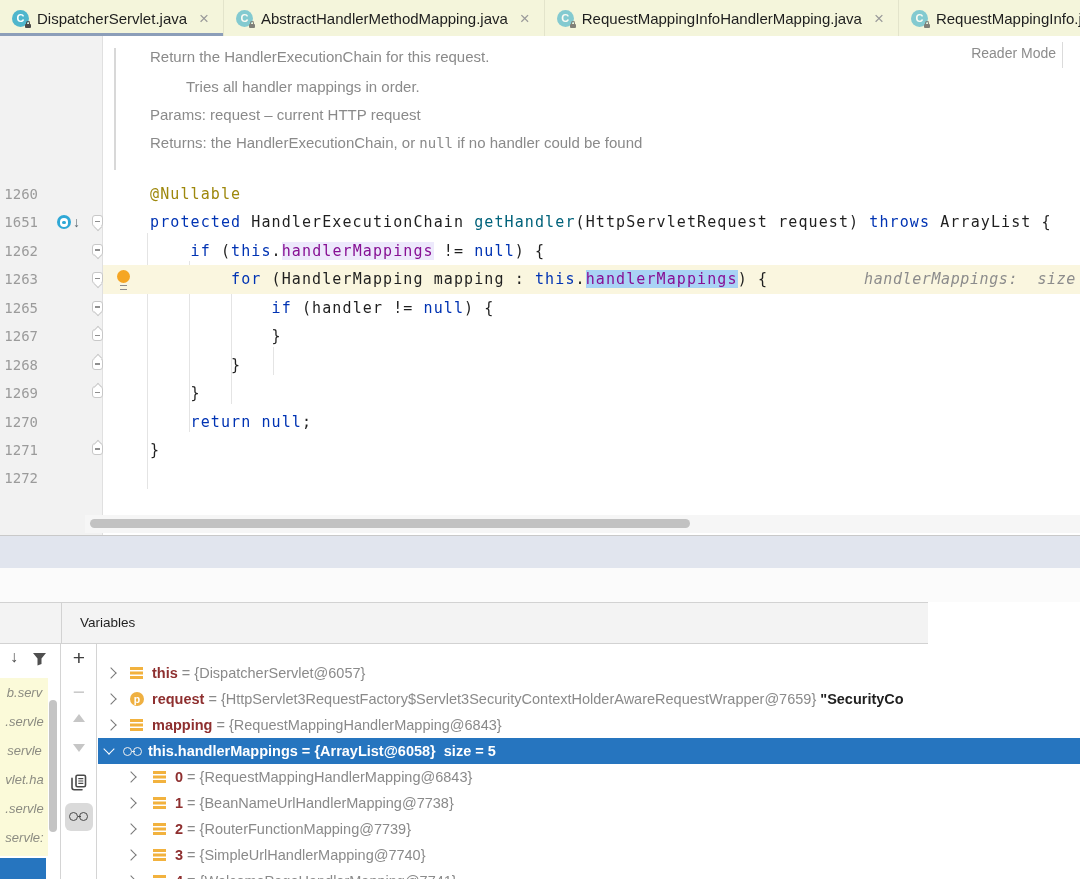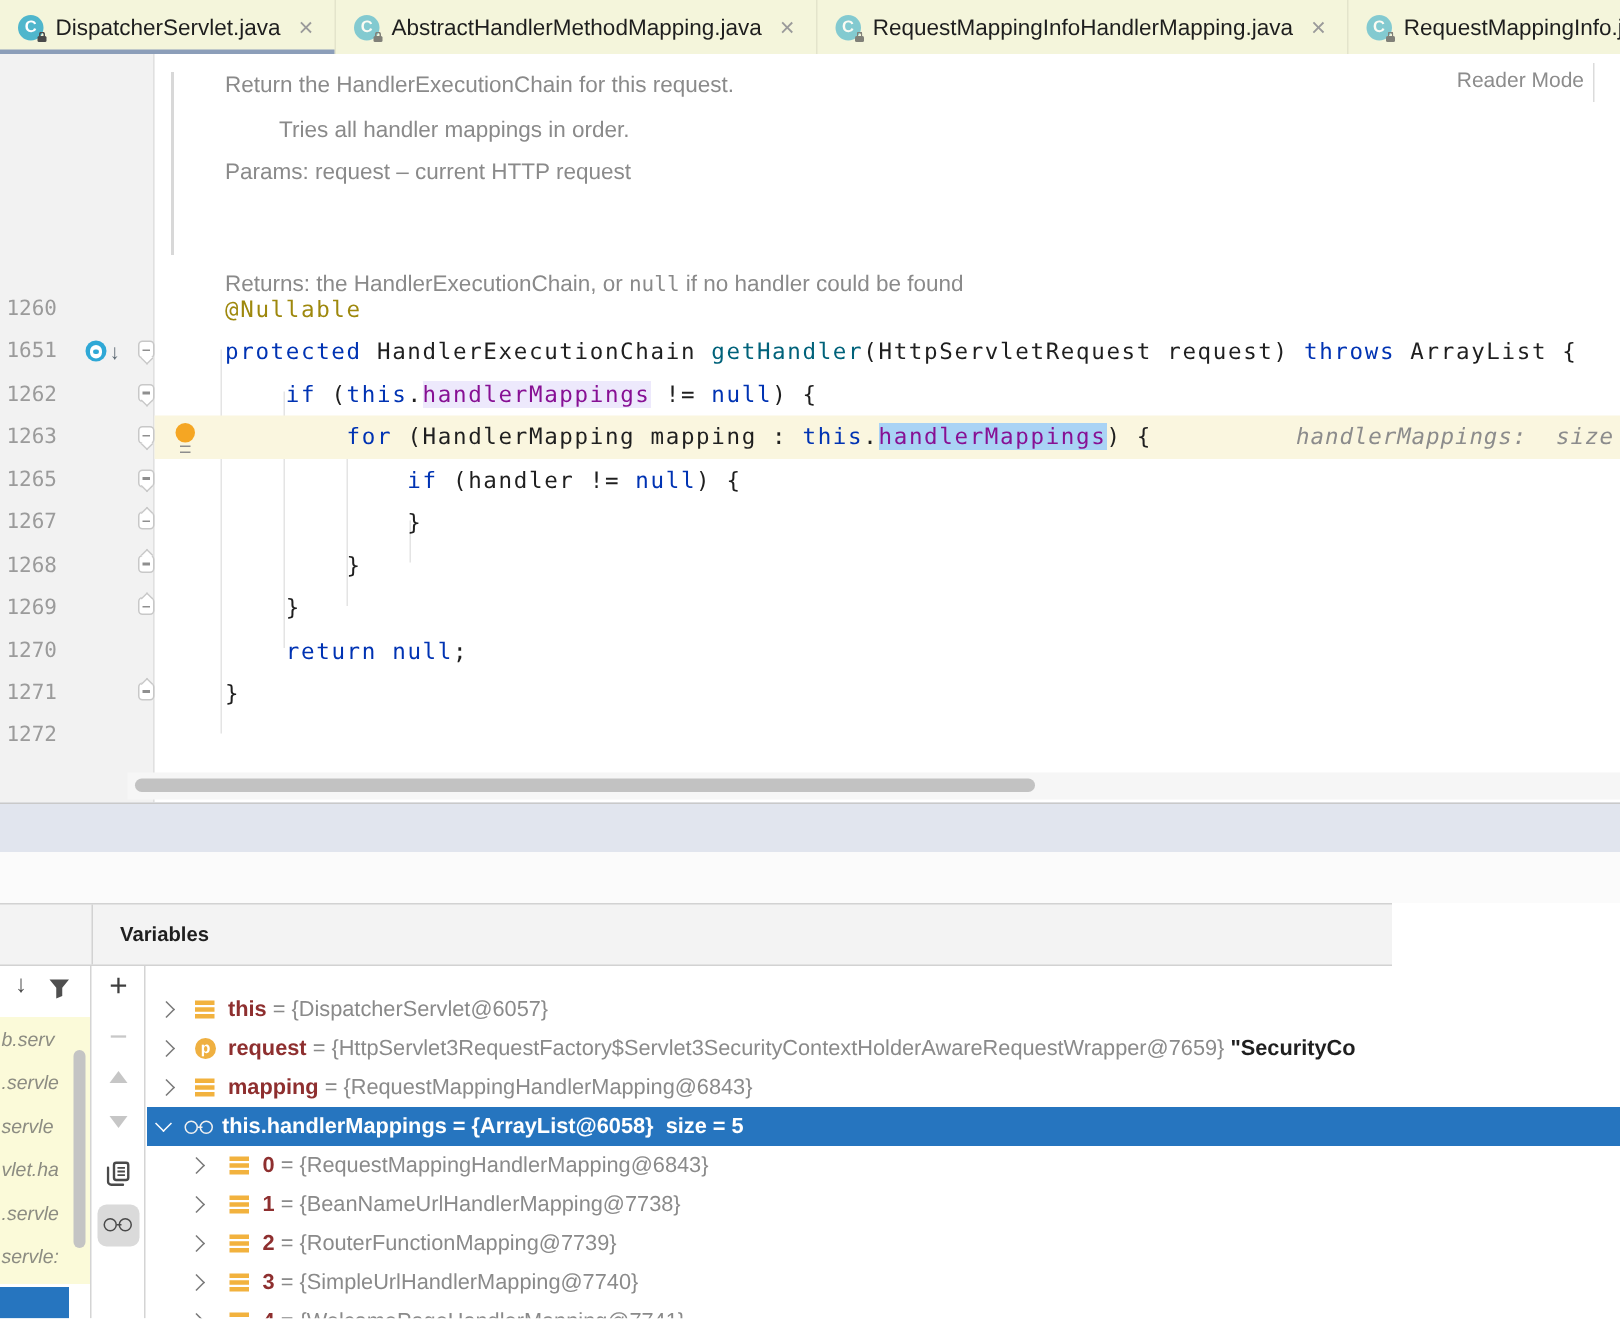"Returns: the HandlerExecutionChain, or" div.docline { margin-top: 47px -> none }
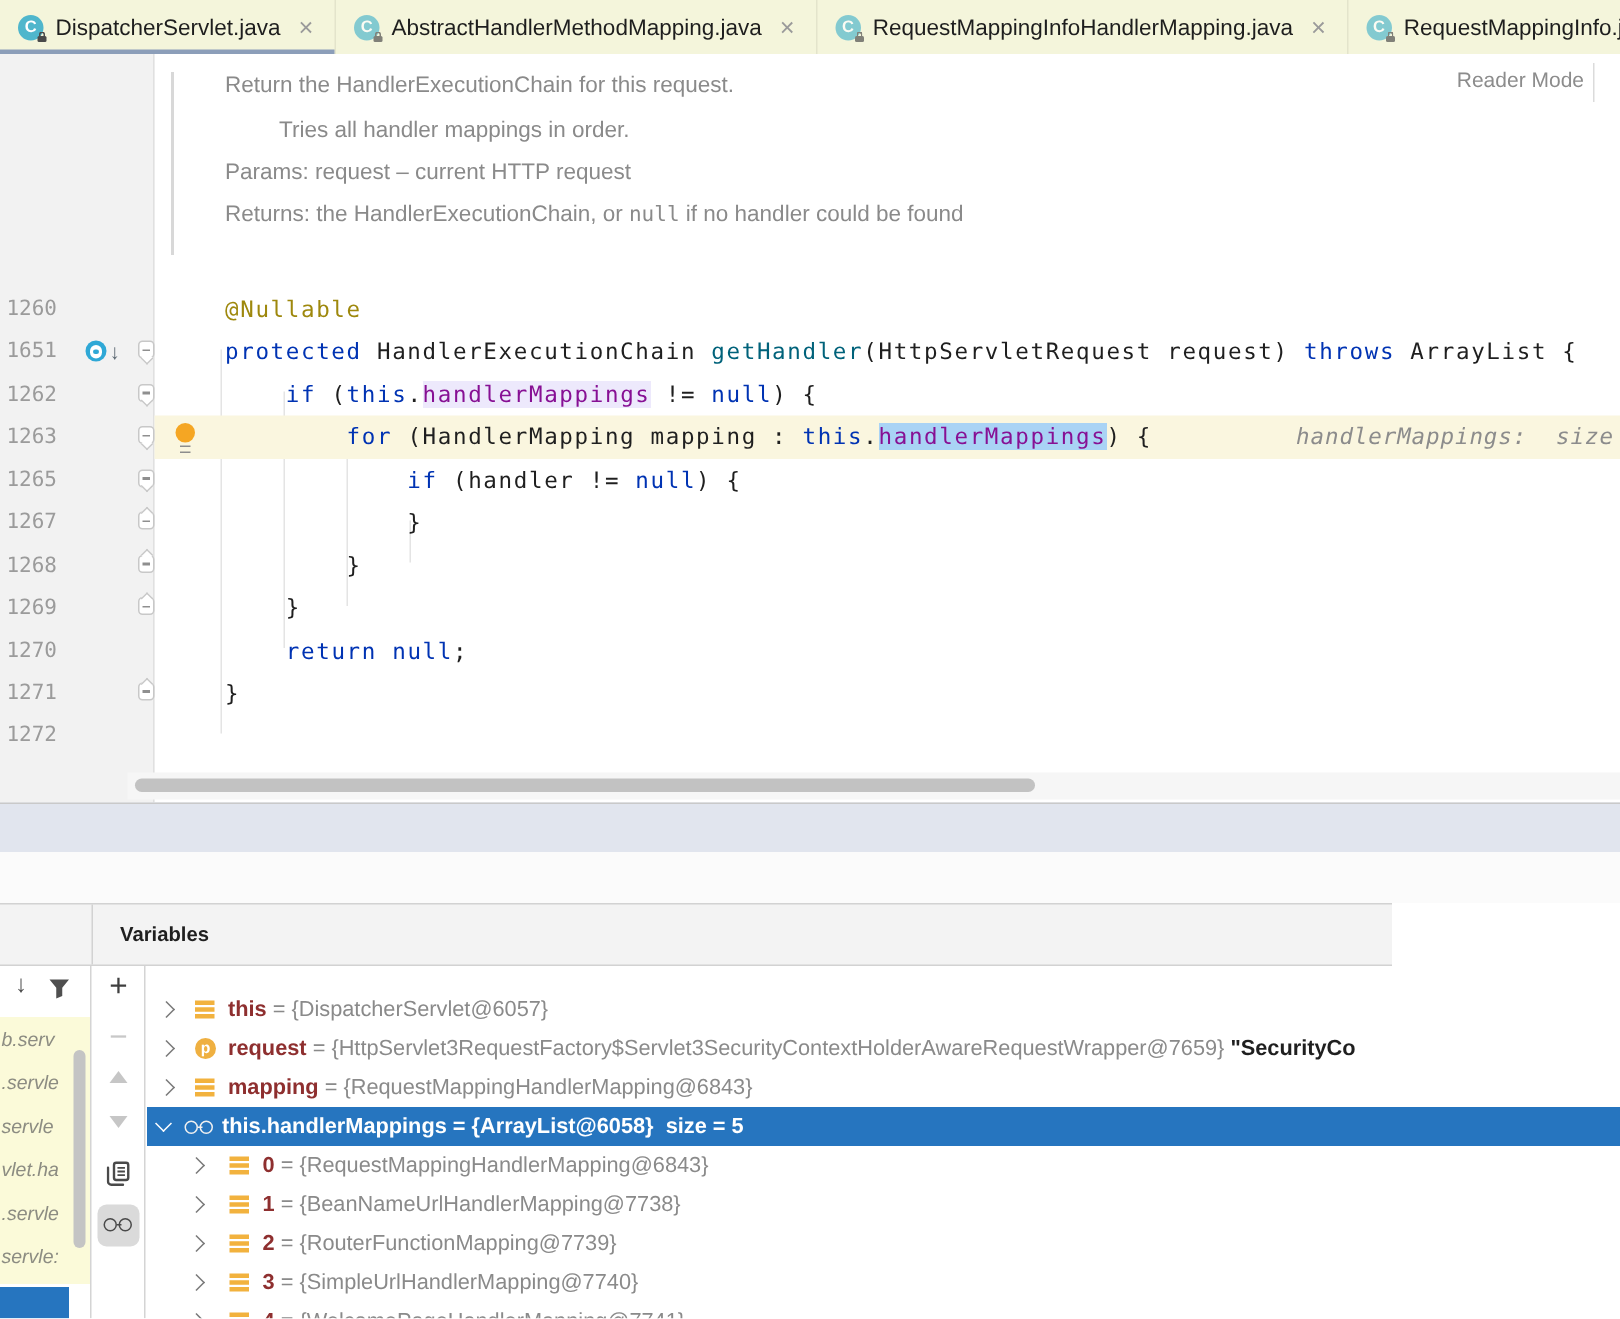"1260" #lines { top: 156px -> 144px }
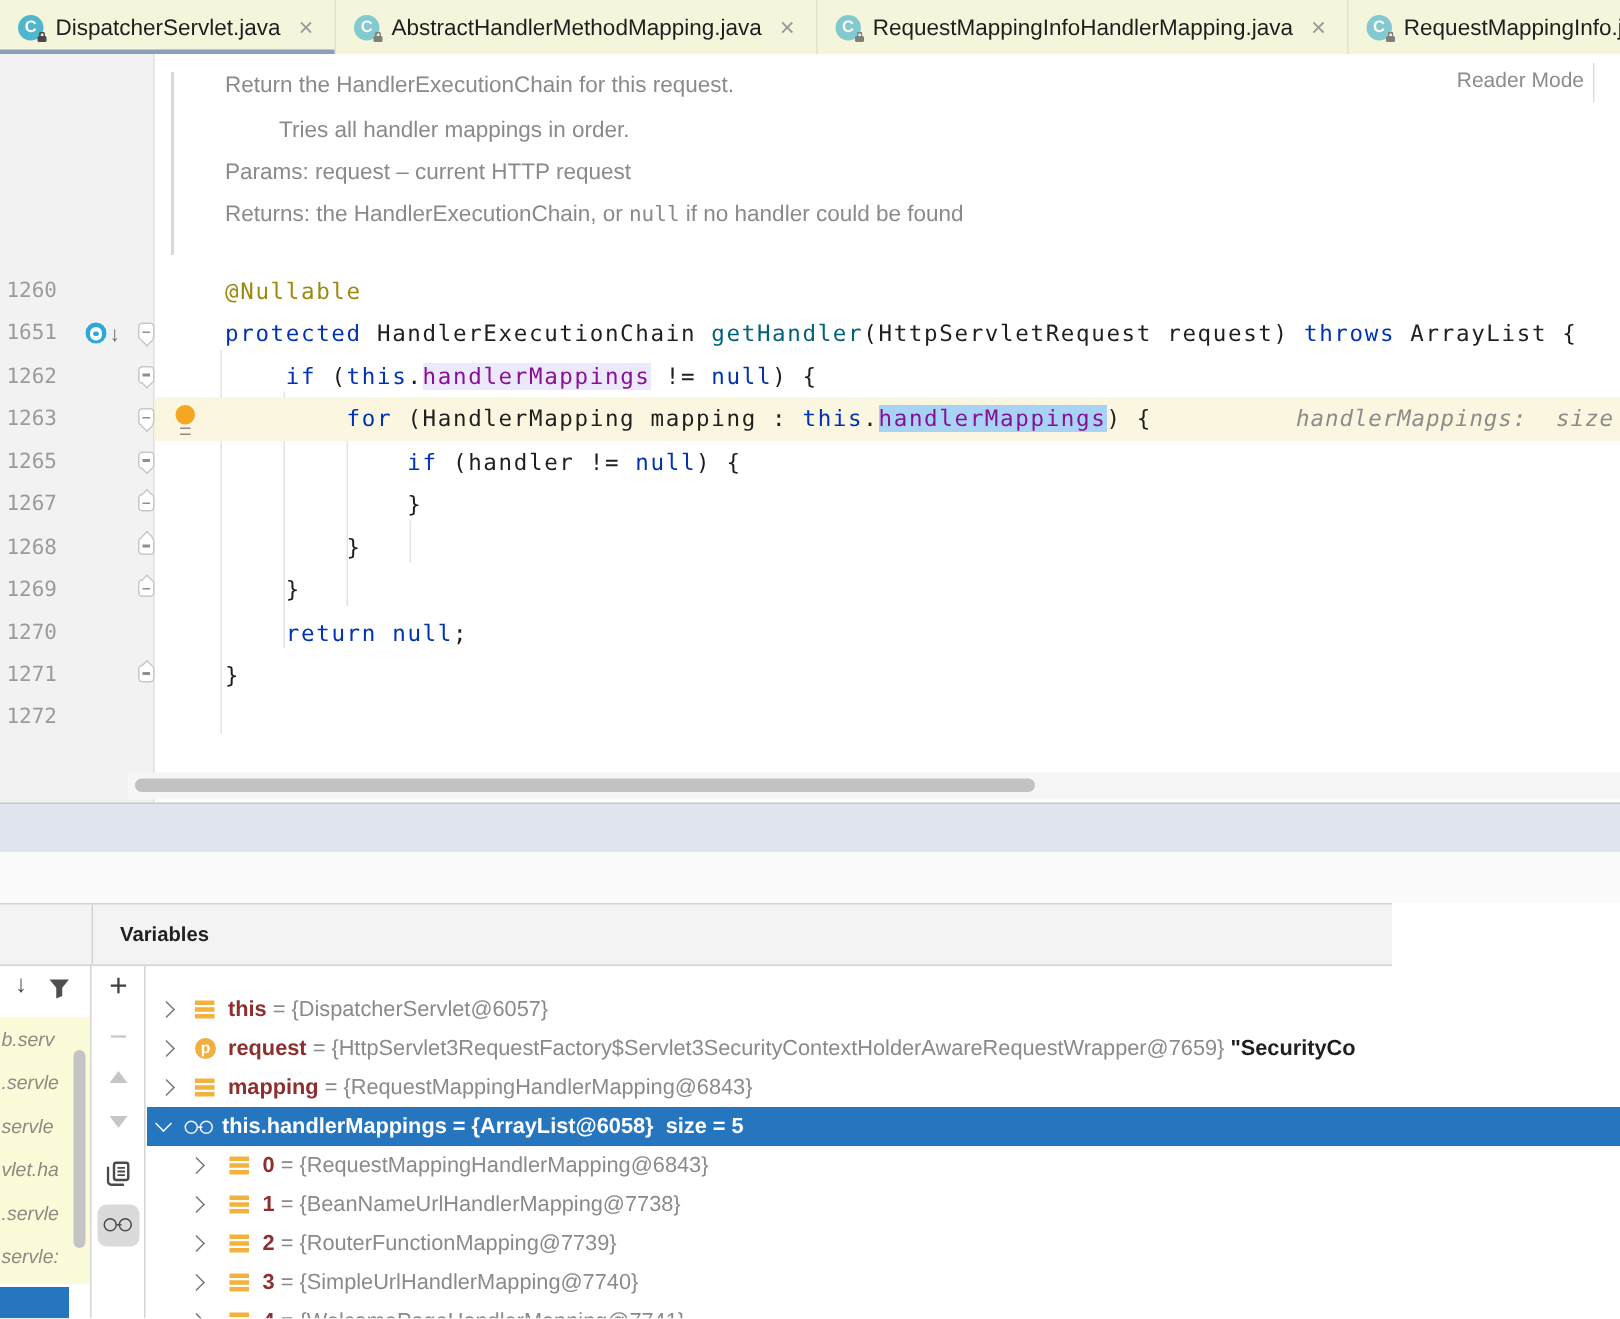"Variables" #panelheader { font-weight: bold -> none }
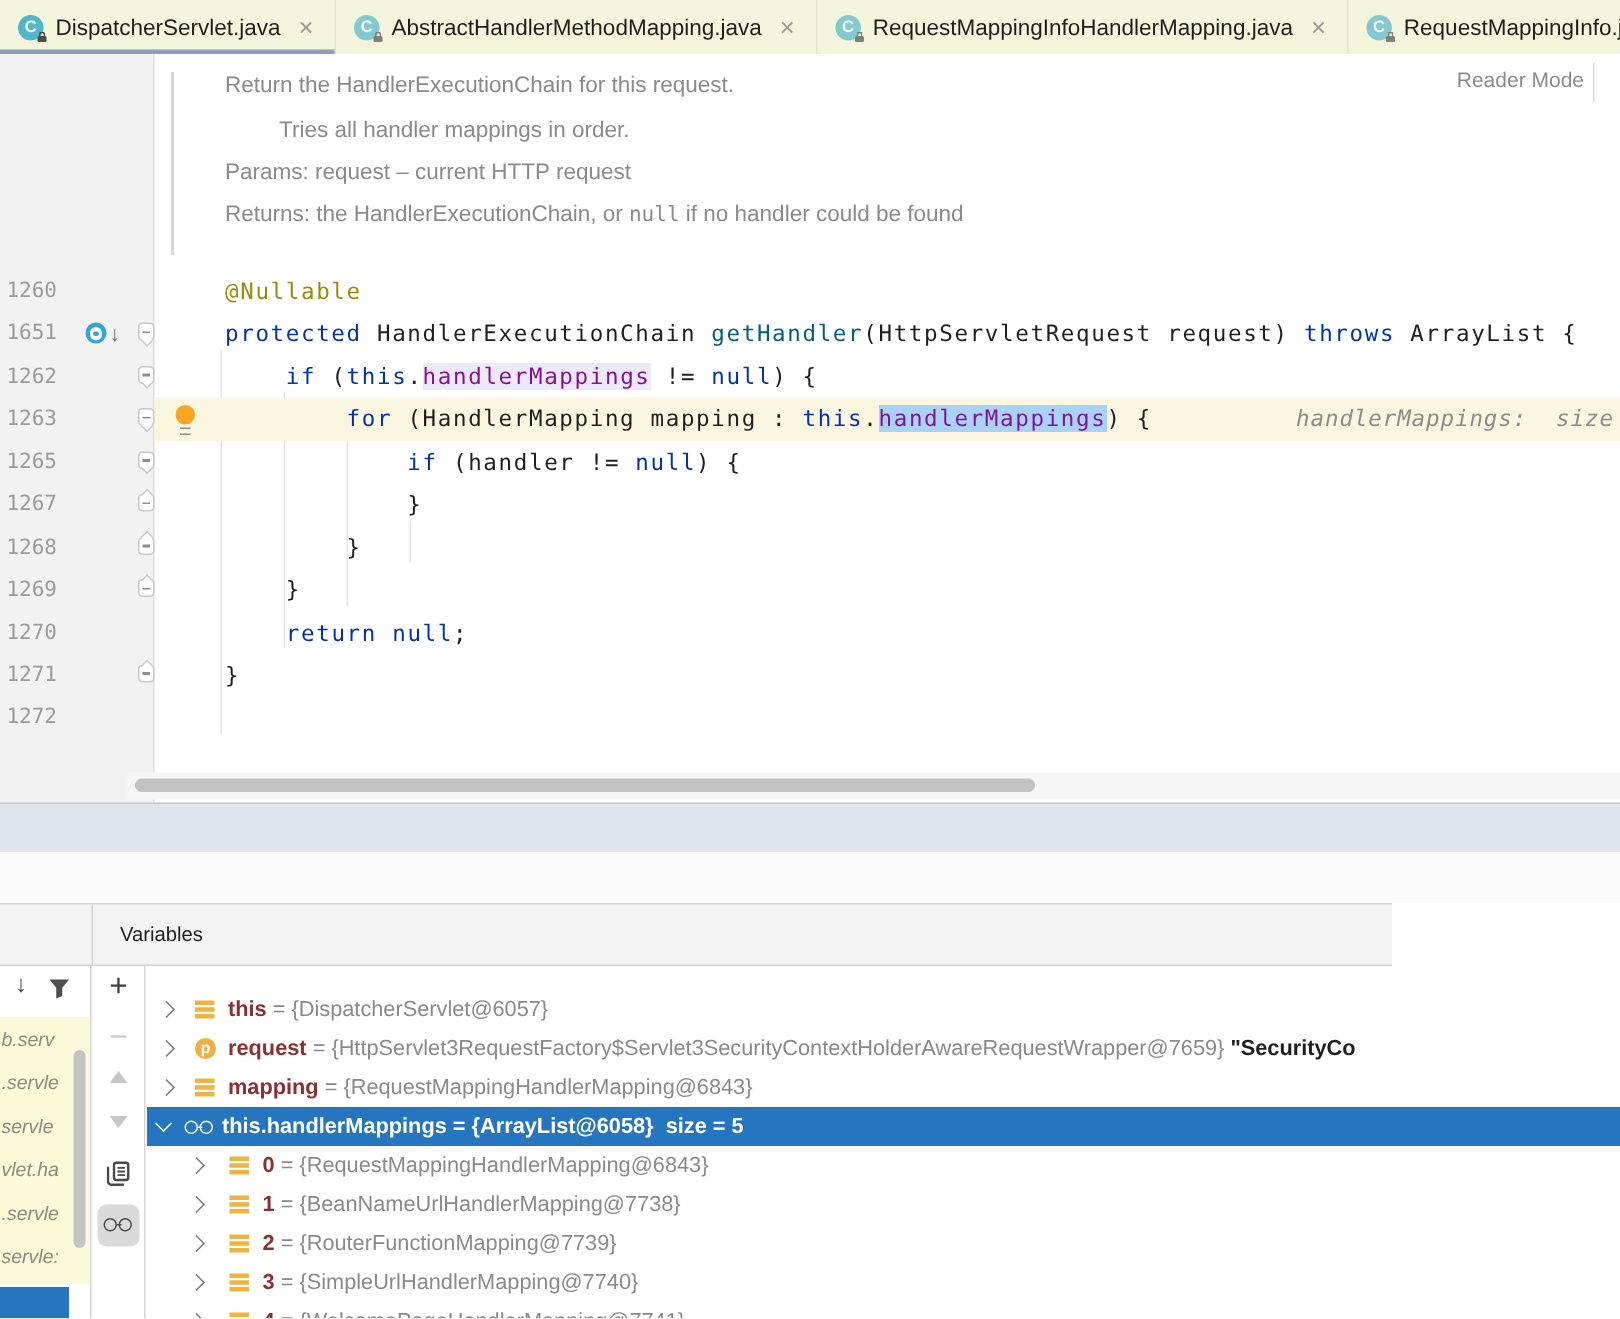"b.serv" #frameslist { text-align: none -> center; width: 60px -> 48px }
